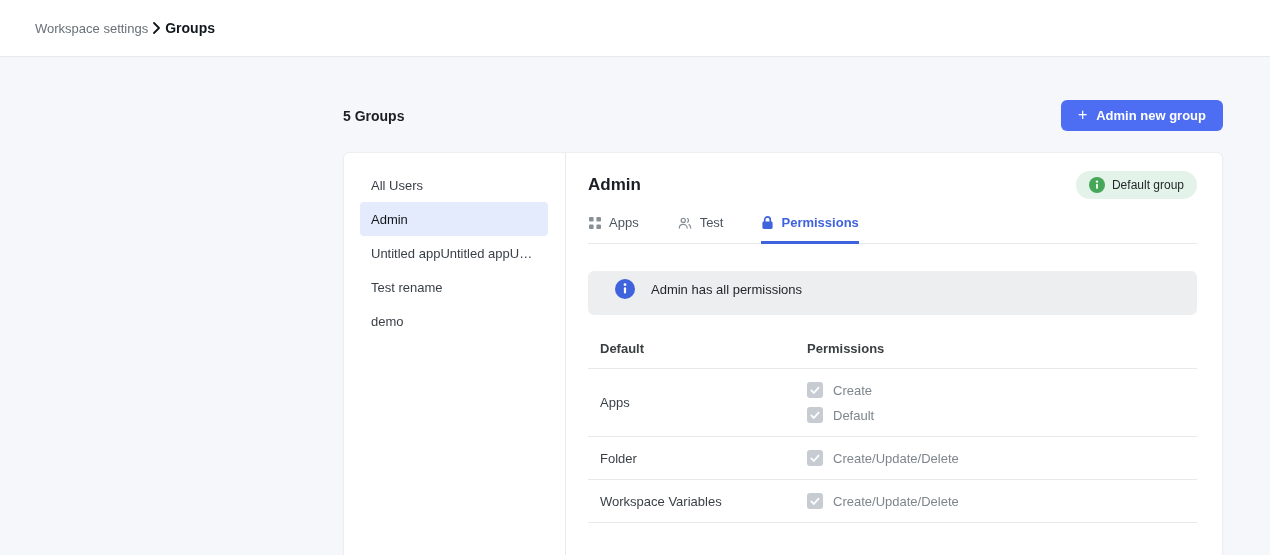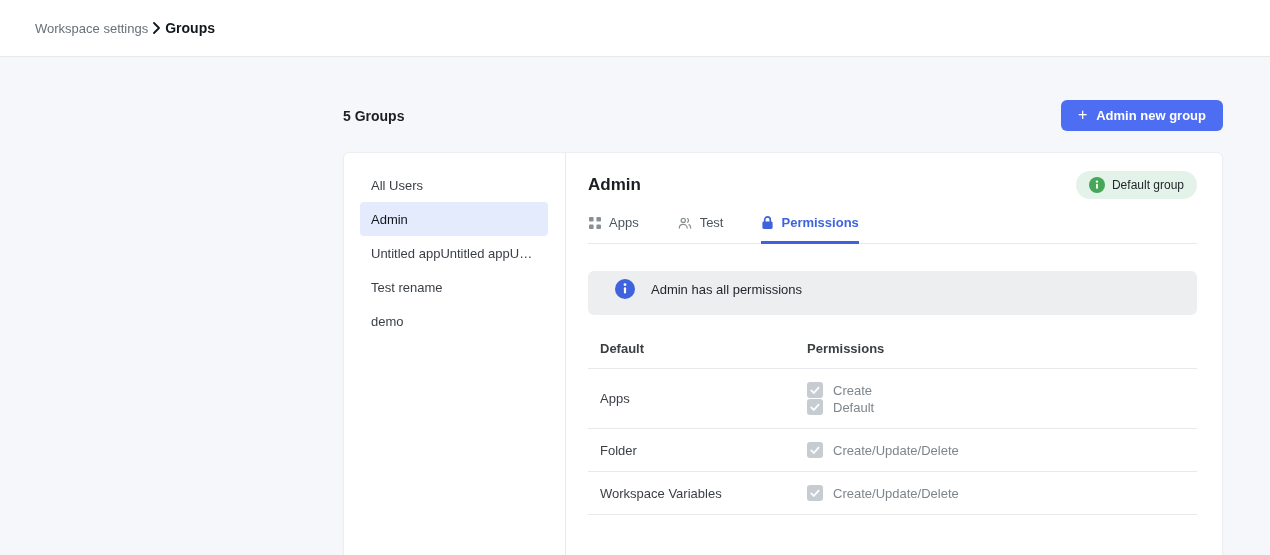"Create" .perms { gap: 1px -> 9px }
